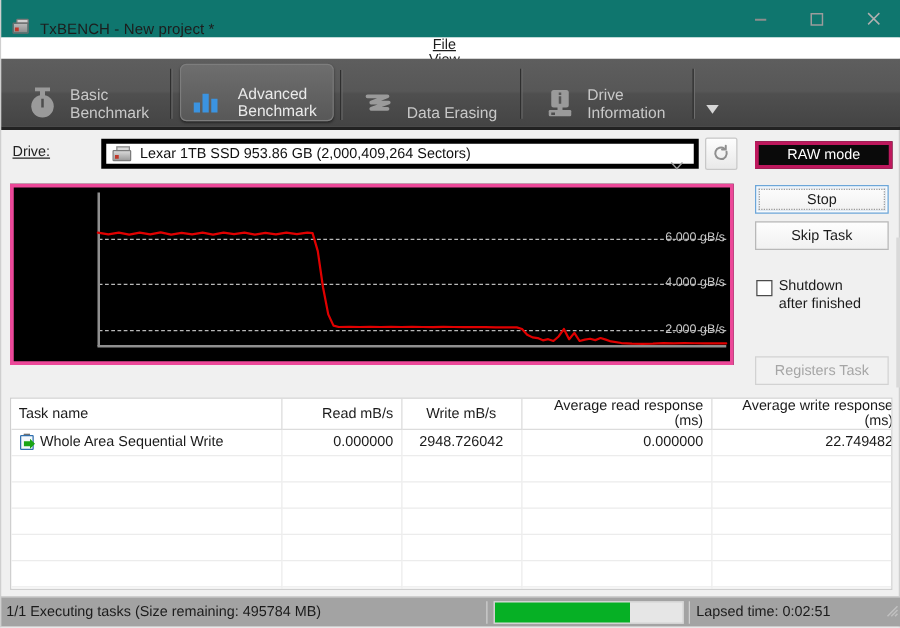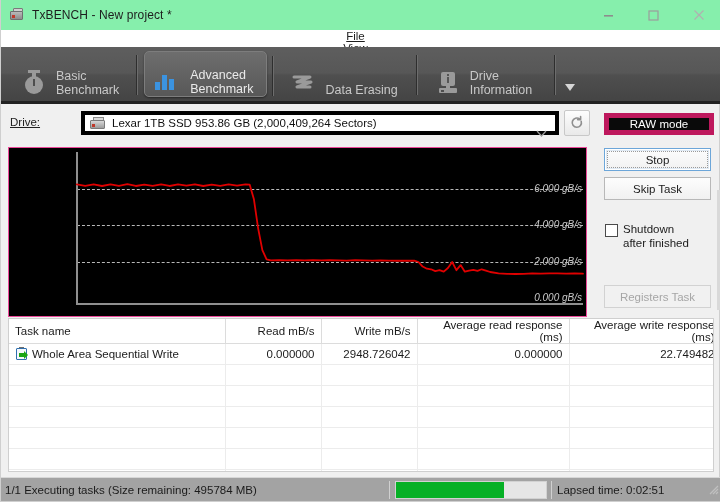"TxBENCH - New project *" .titlebar { align-items: center -> flex-end; background: #86efac -> #0f766e }
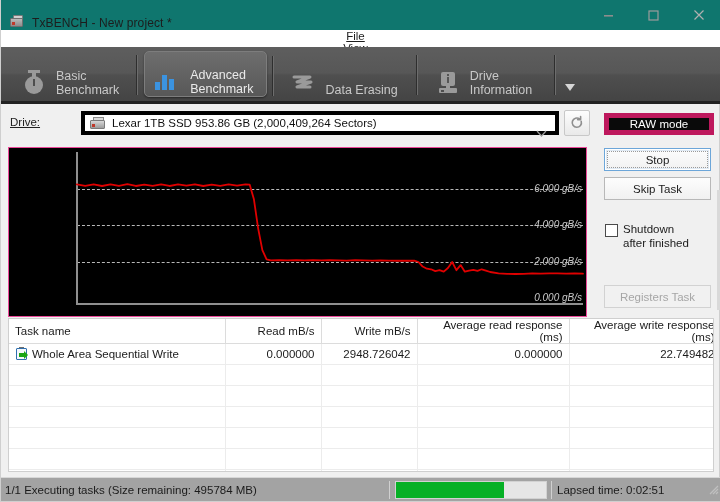"RAW mode" .rawmode { border: 5px solid #be185d -> 3px solid #be185d }
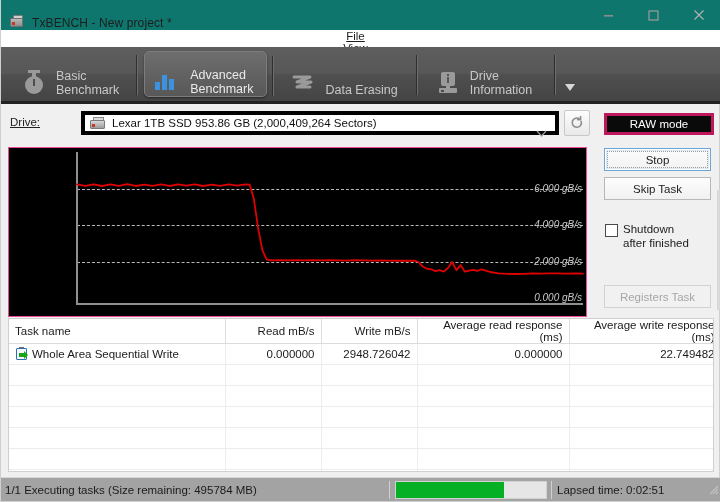"6.000 gB/s" .chart-frame { border: 1px solid #ec4899 -> 3px solid #ec4899; font-style: italic -> none; height: 170px -> 145px }
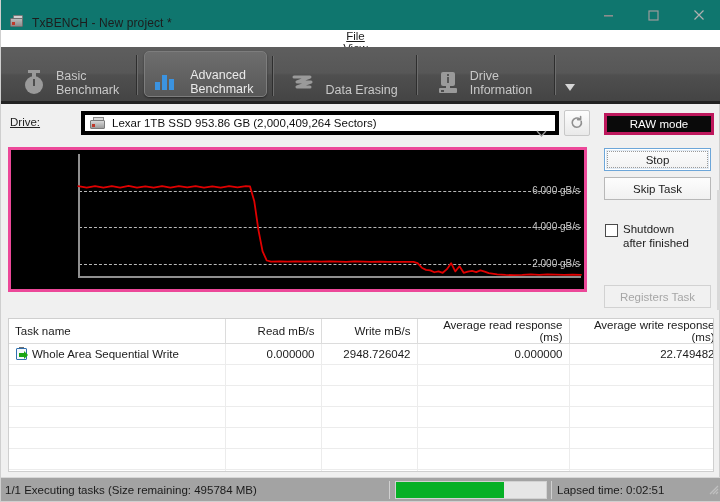"Write mB/s" .c-write { text-align: right -> center }
